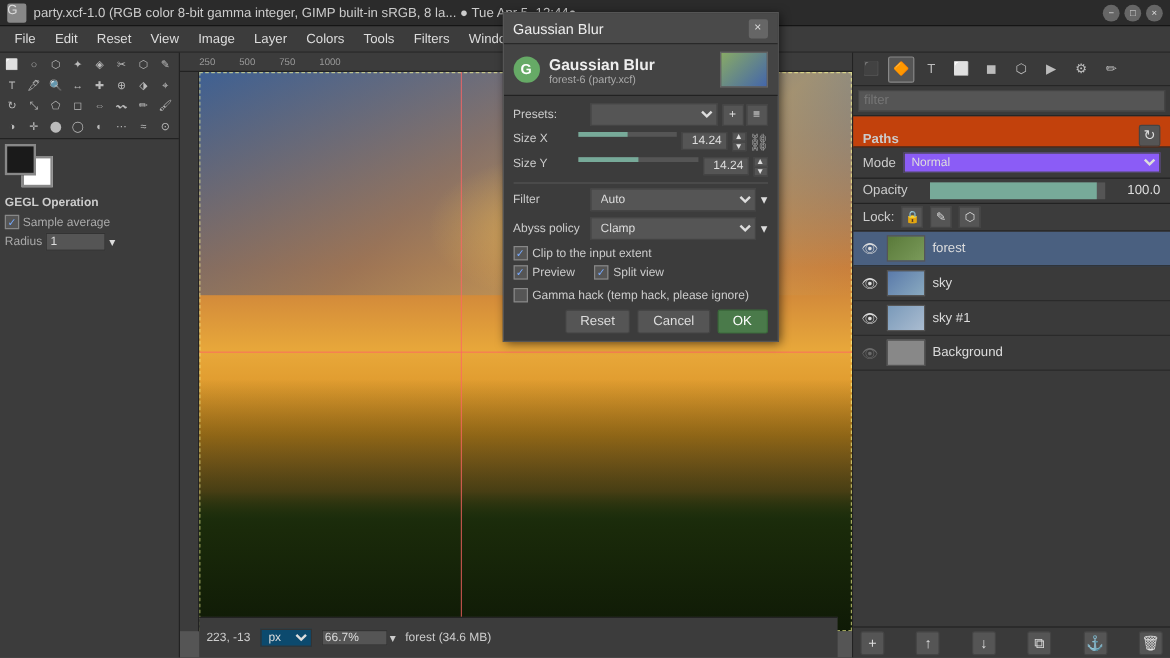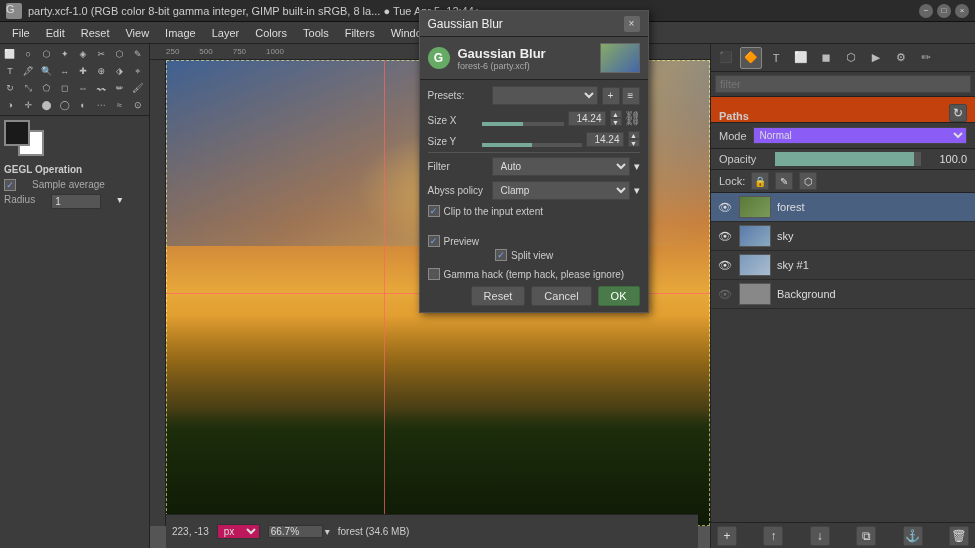"Size X" .blur-slider-row { align-items: flex-end -> flex-start }
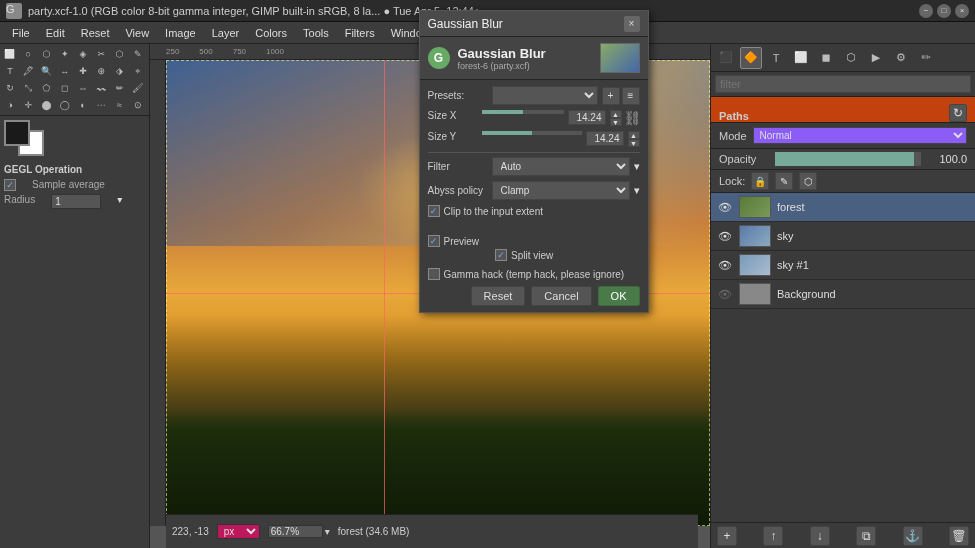"Sample average" .option-row { align-items: flex-start -> center; gap: 16px -> 3px }
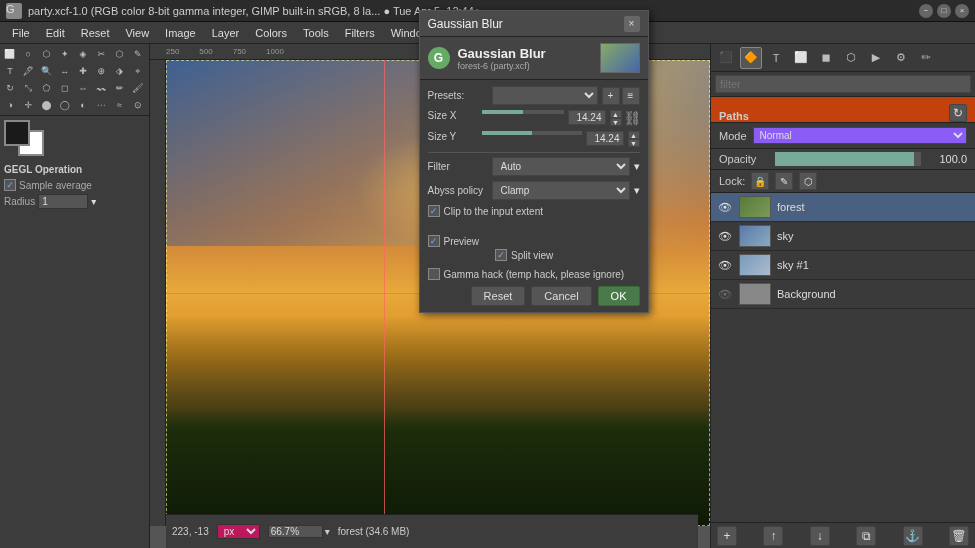"Split view" div.blur-filter-row { margin-top: 28px -> none }
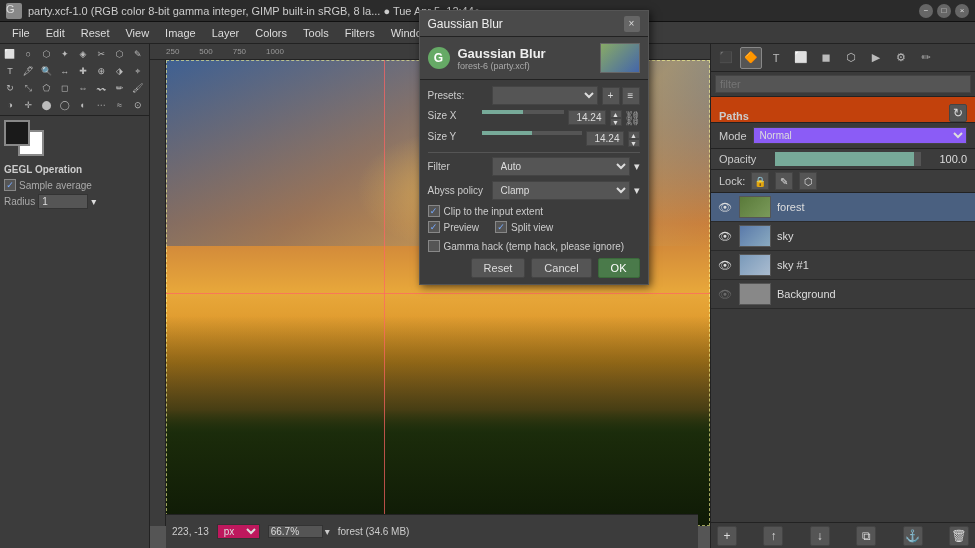"px" .status-unit-select { background: #be185d -> #0c4a6e }
